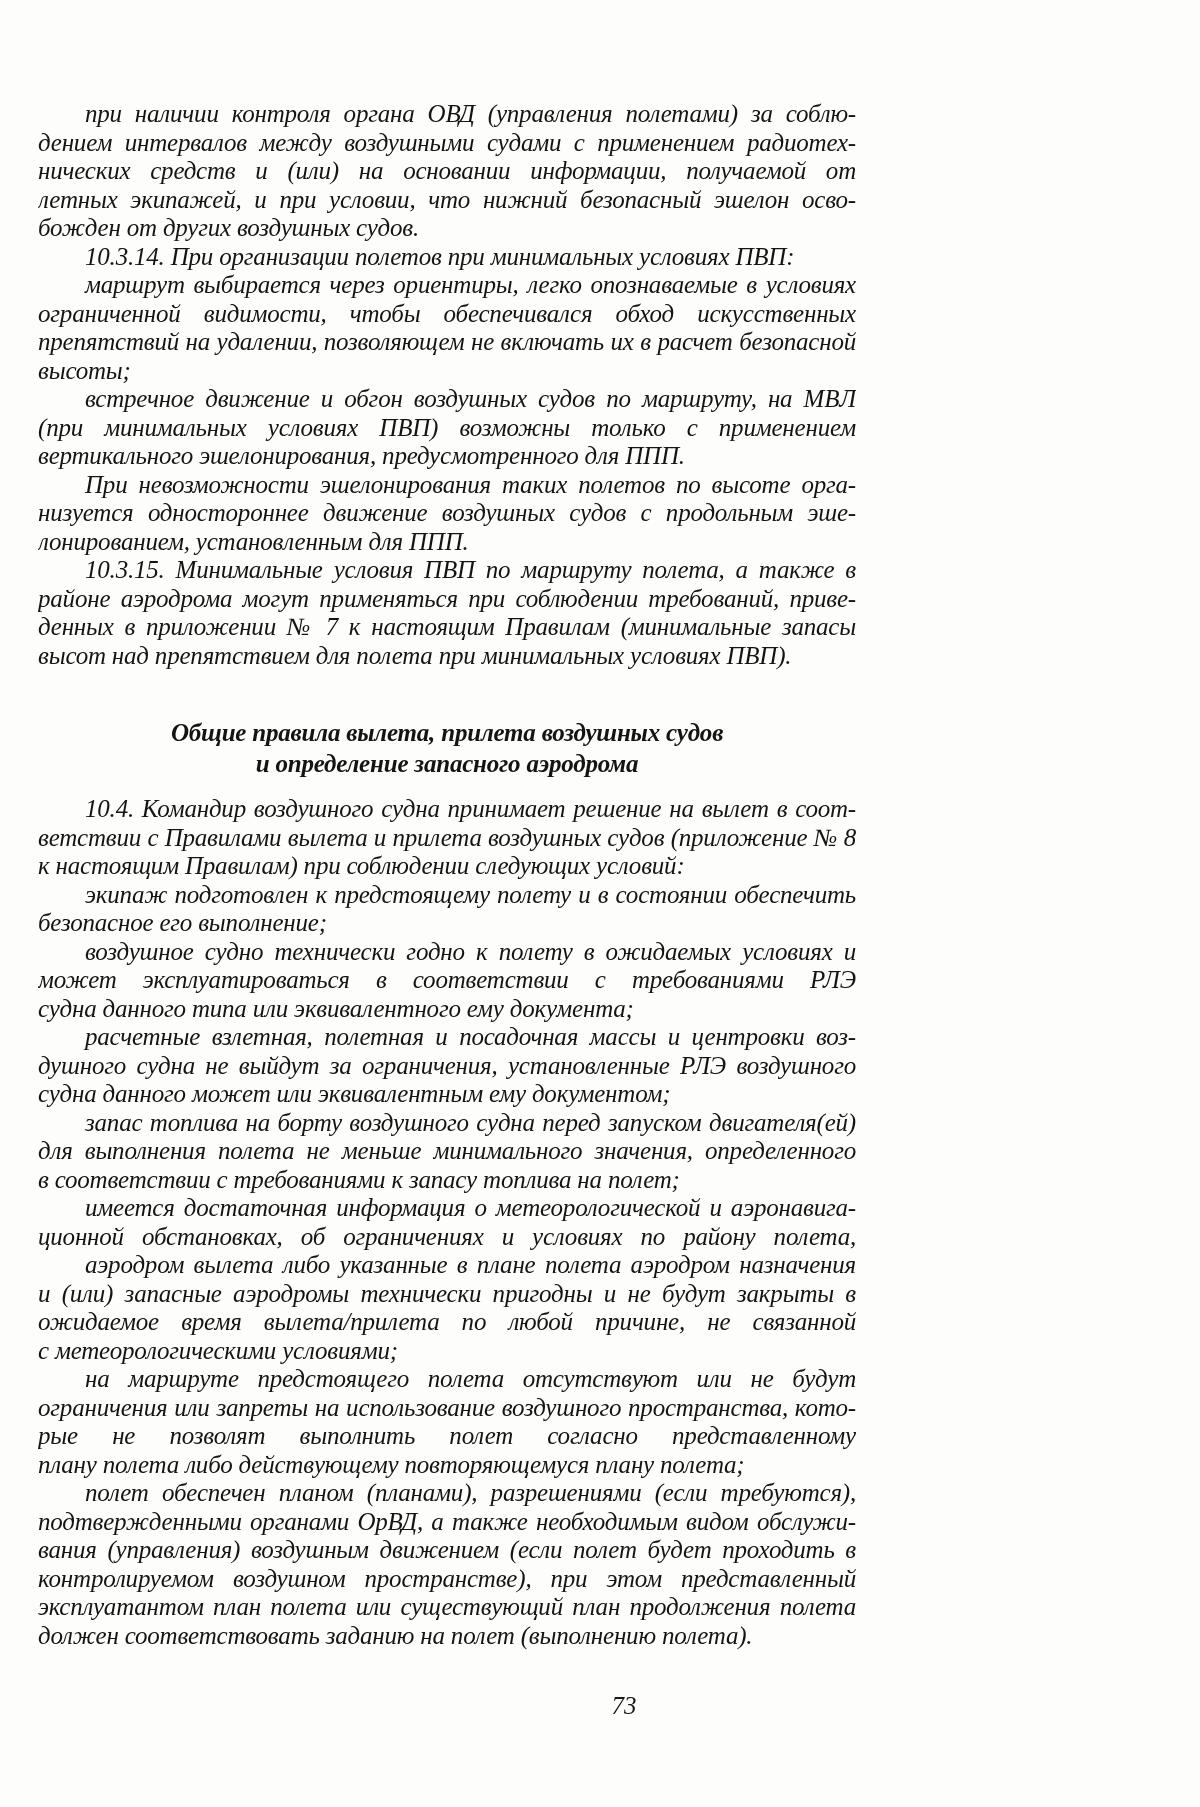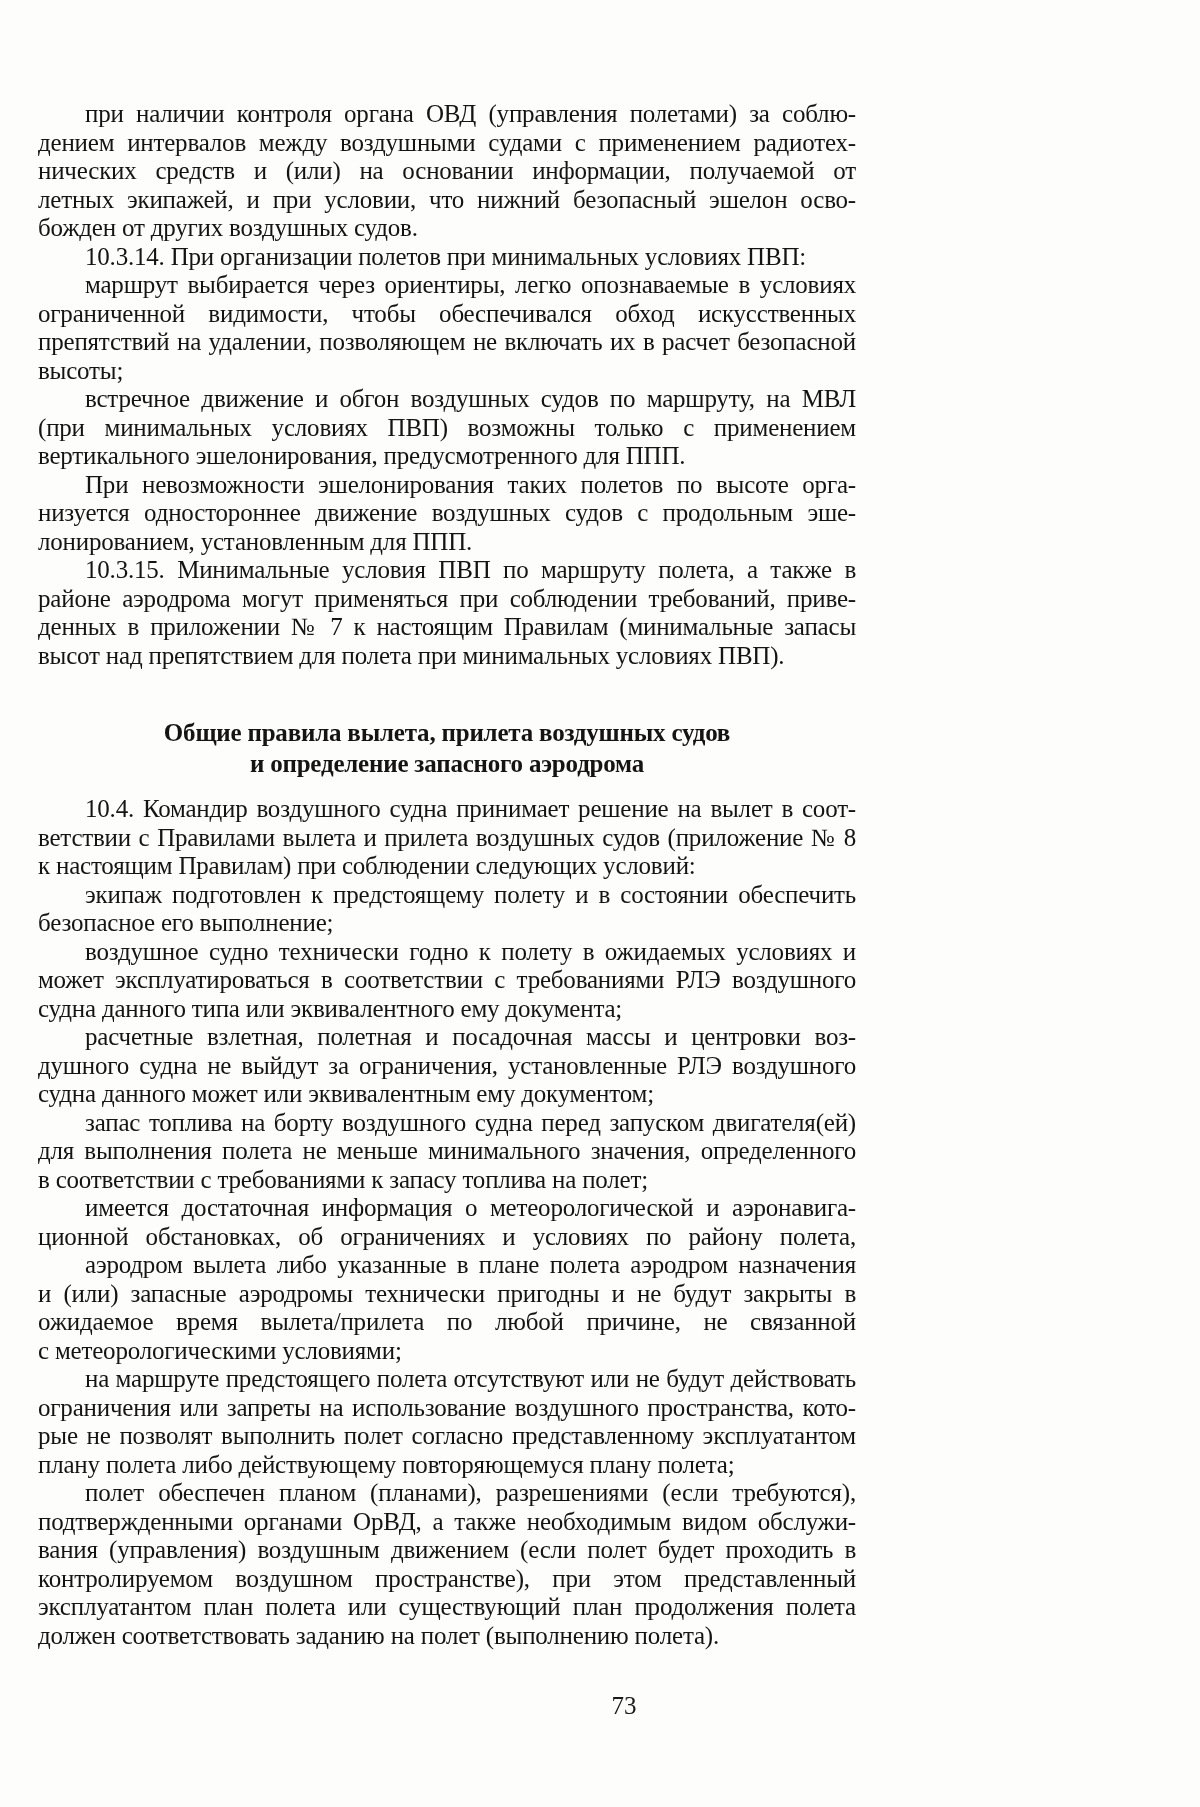"при наличии контроля органа ОВД" .page { font-style: none -> italic }
